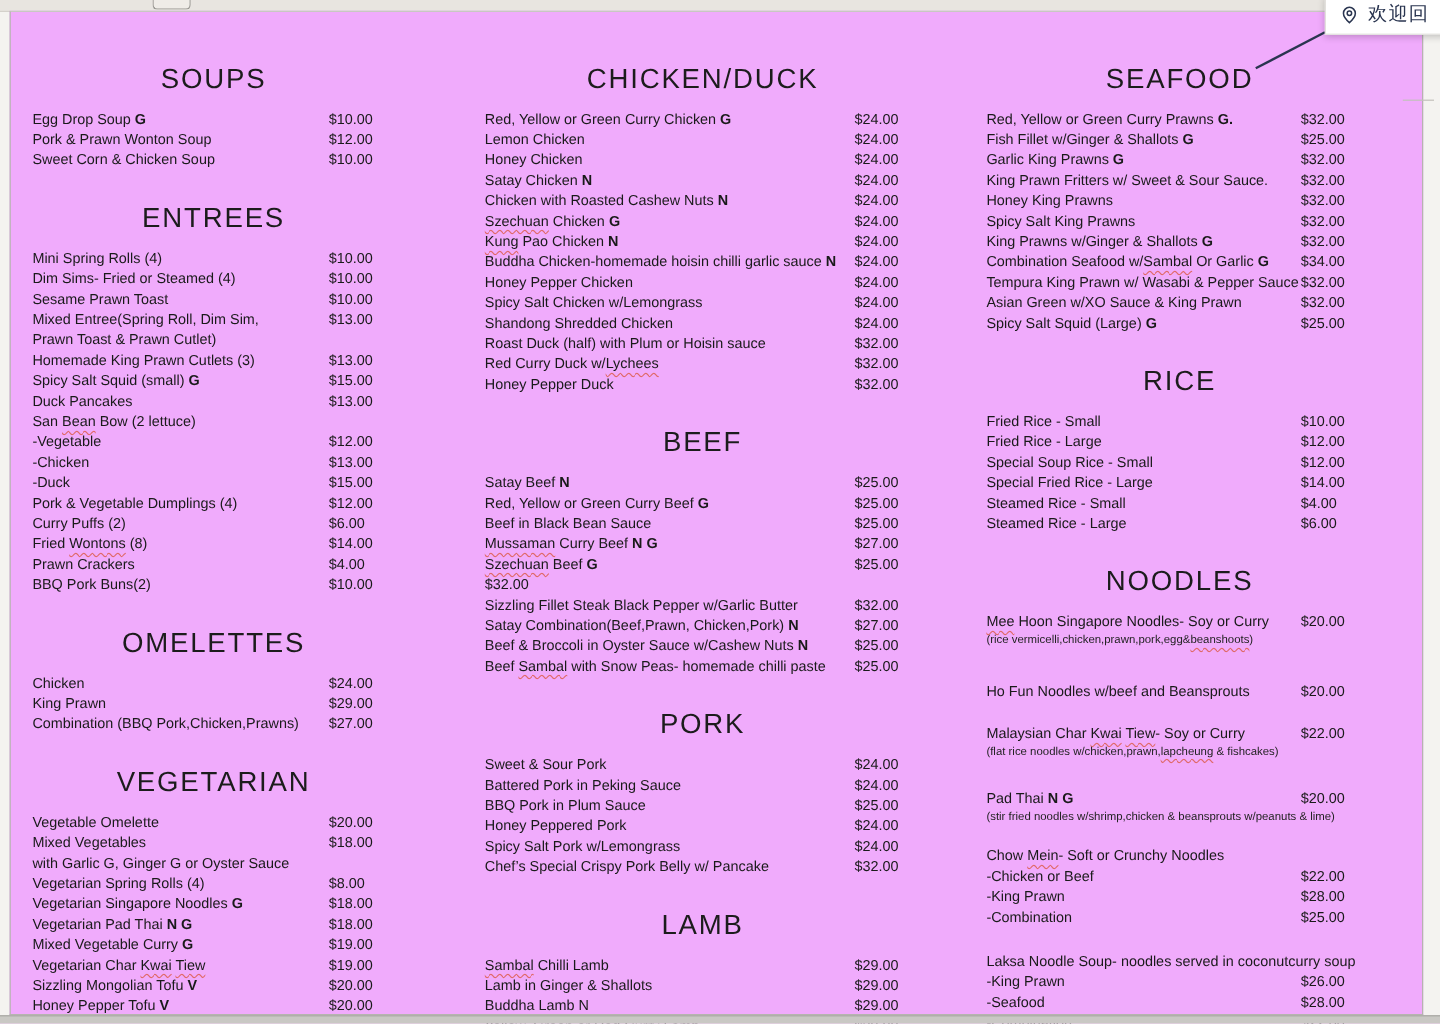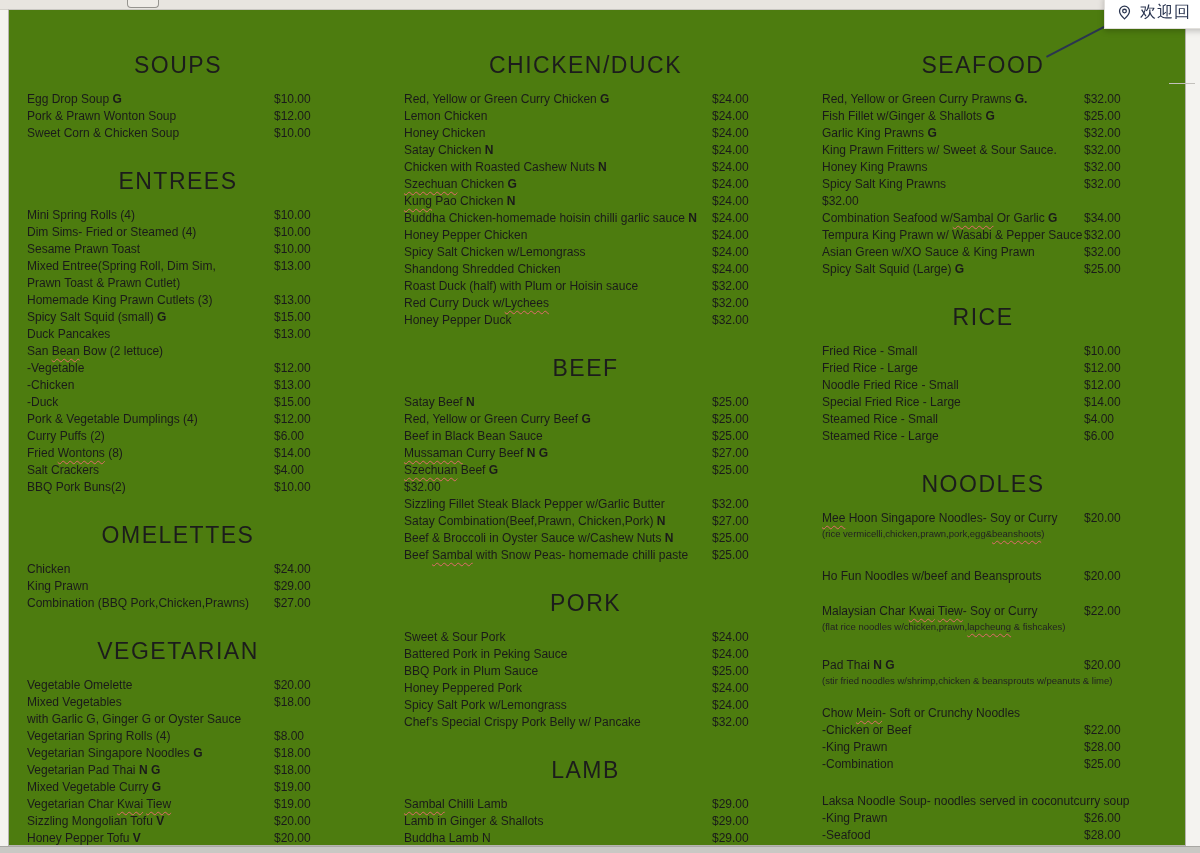"SOUPS" .page { background: #4d7c0f -> #f0abfc }
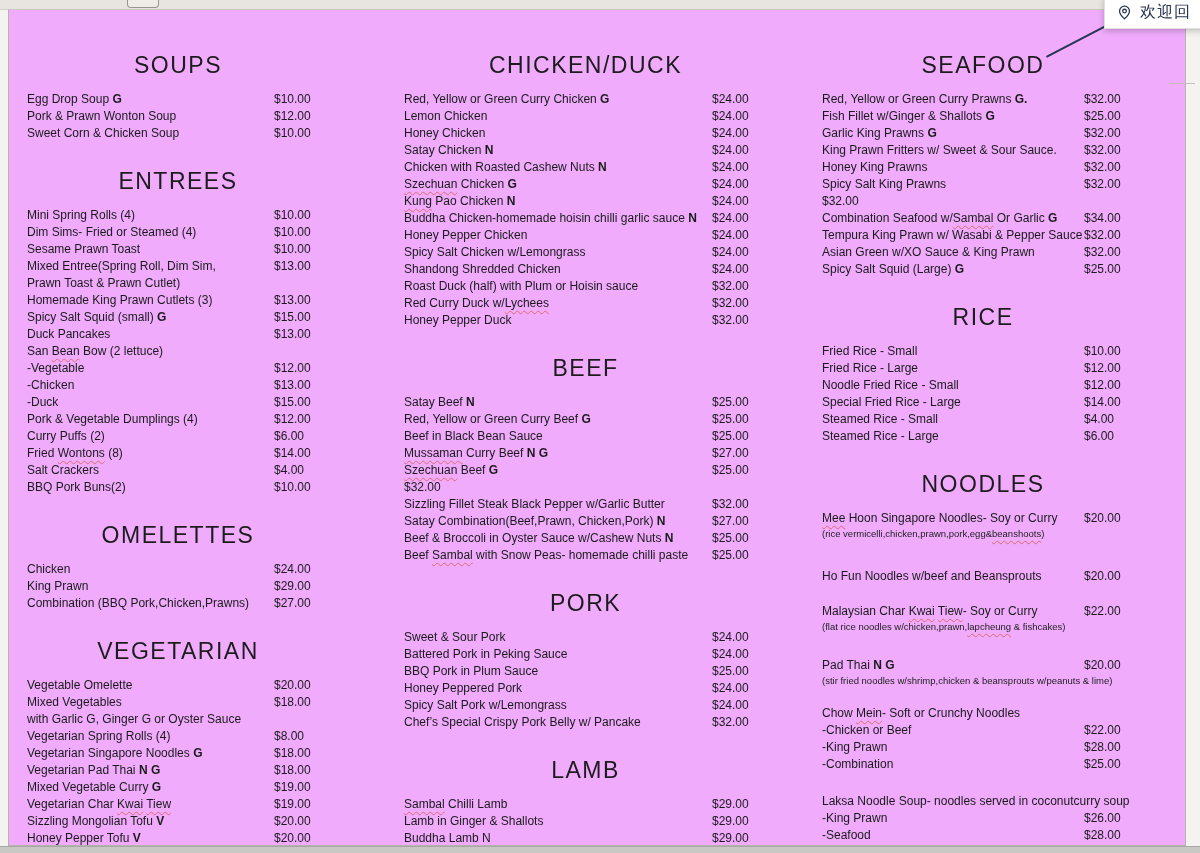"King Prawns w/Ginger & Shallots" span.nm { html: none -> <span>King Prawns w/Ginger &amp; Shallots <b>G</b></span> }
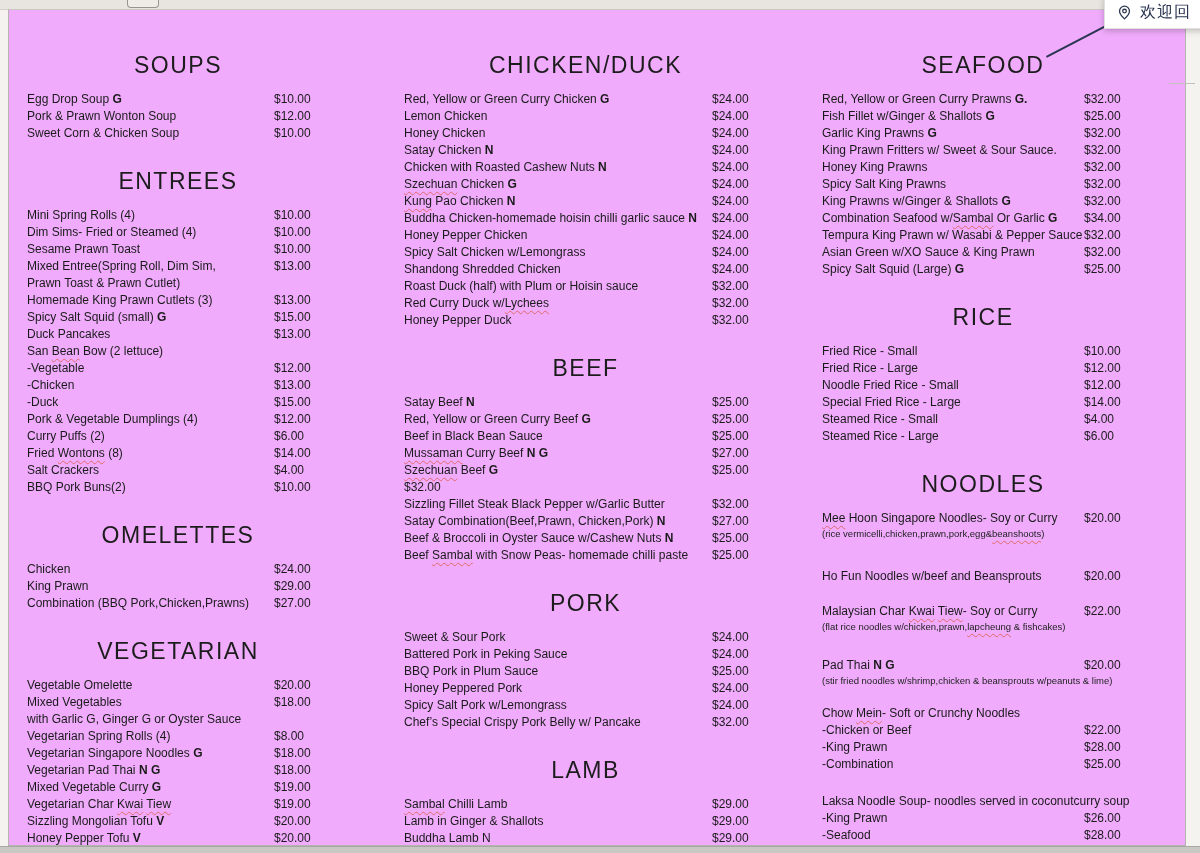"Noodle Fried Rice - Small" span.nm { text: Noodle Fried -> Special Soup }
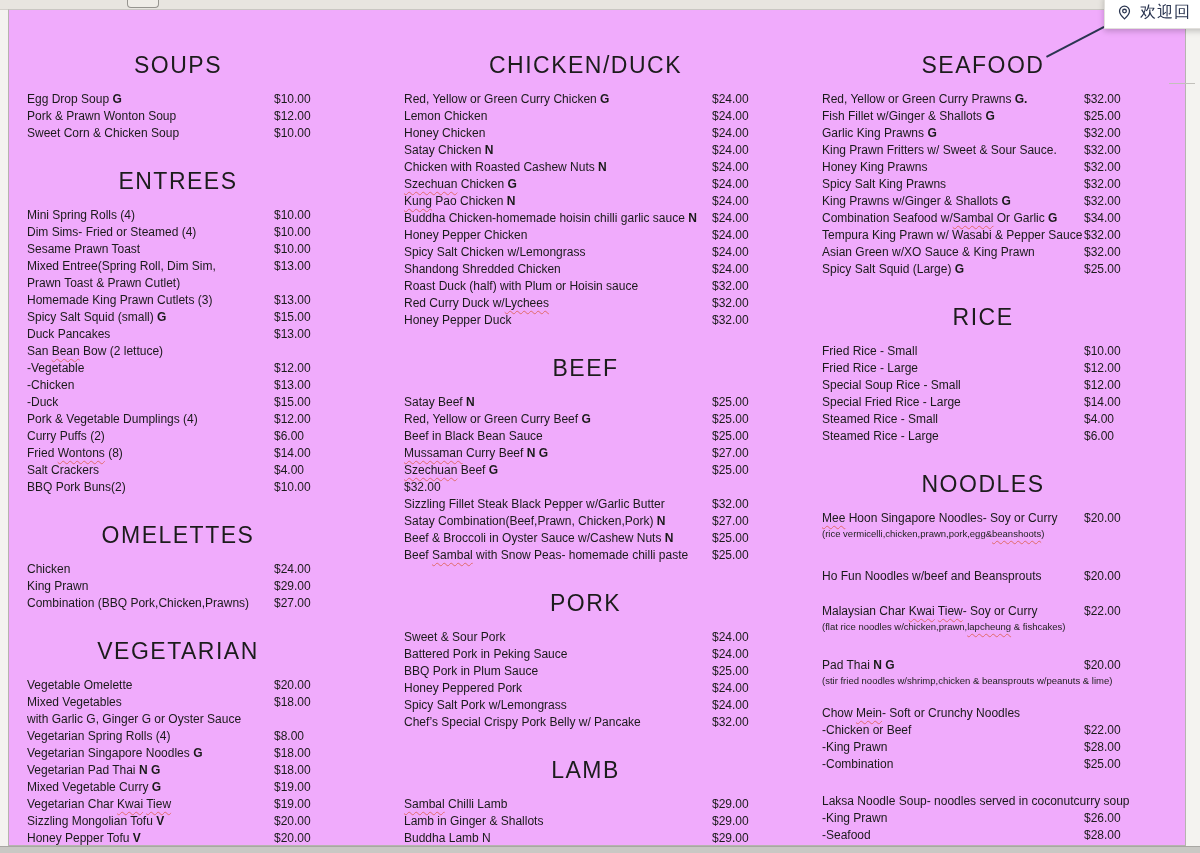"Salt Crackers" span.nm { text: Salt -> Prawn }
